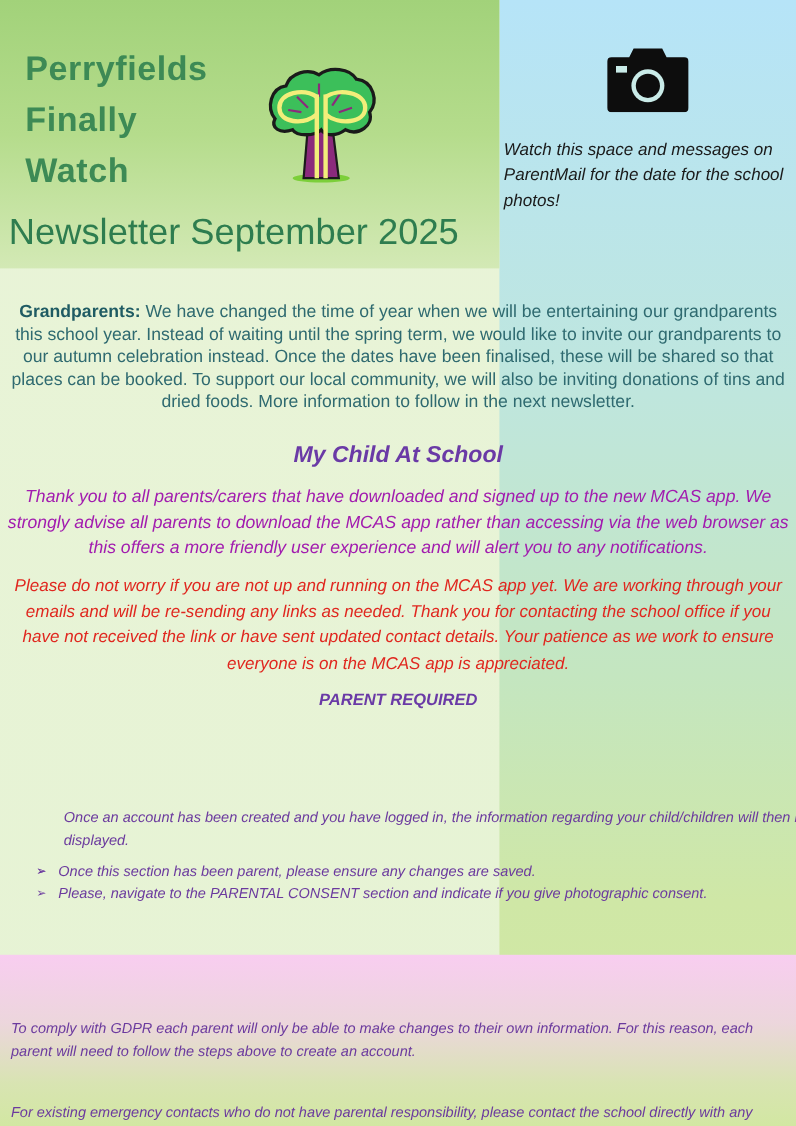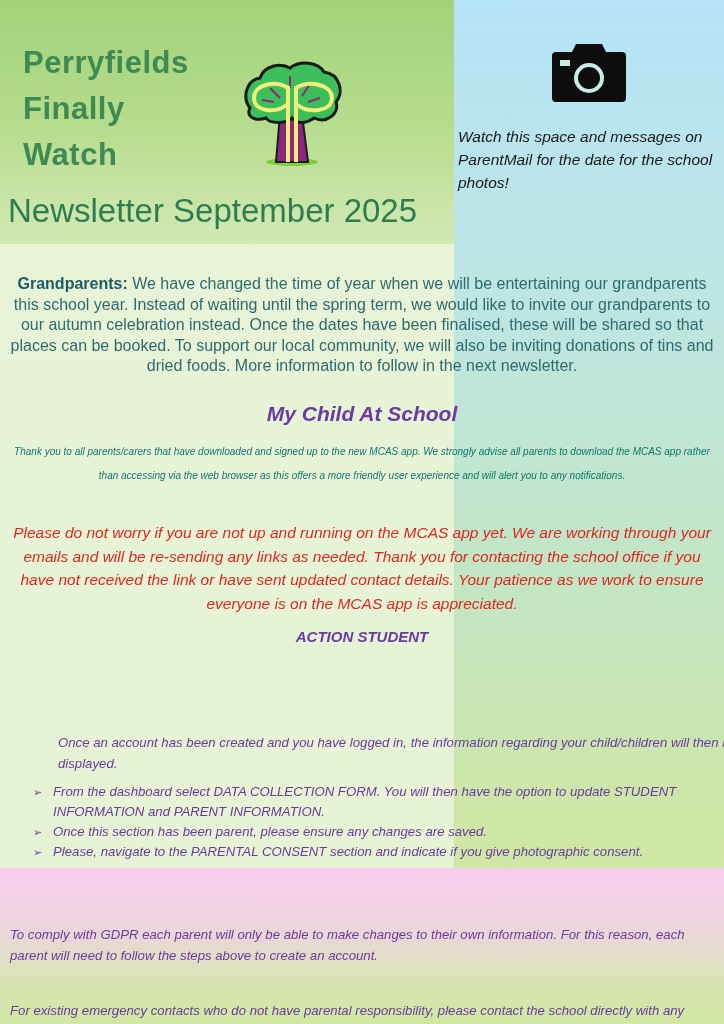"Thank you to all parents/carers" .mcas-intro { color: #0f766e -> #a21caf; font-size: 10px -> 16px }
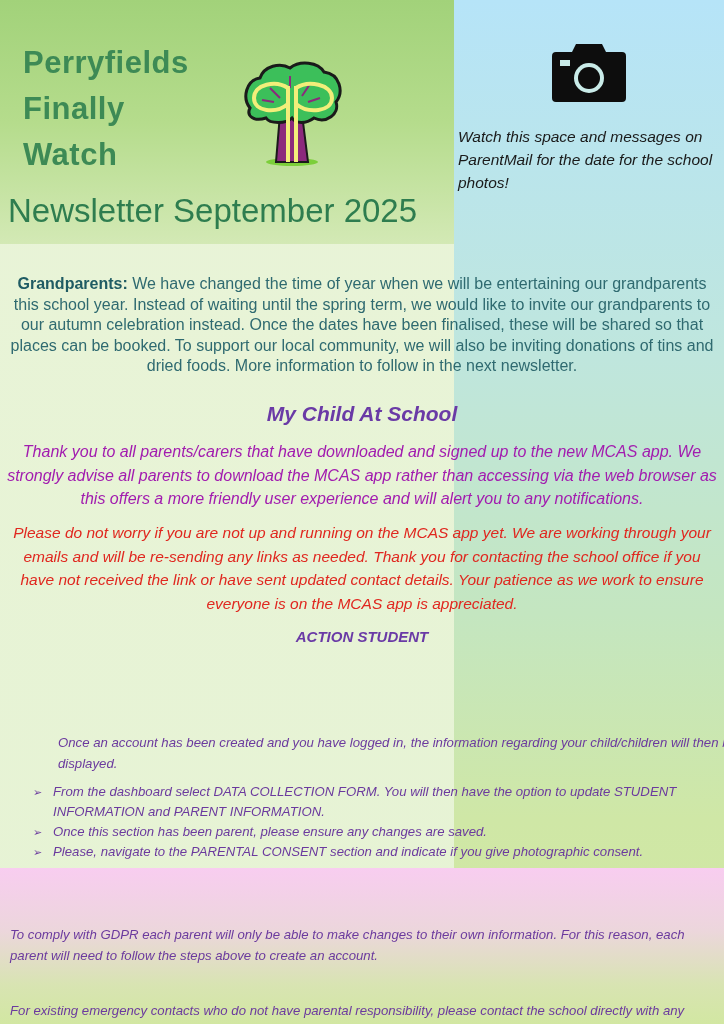"ACTION STUDENT" h3.action-required { text: ACTION STUDENT -> PARENT REQUIRED }
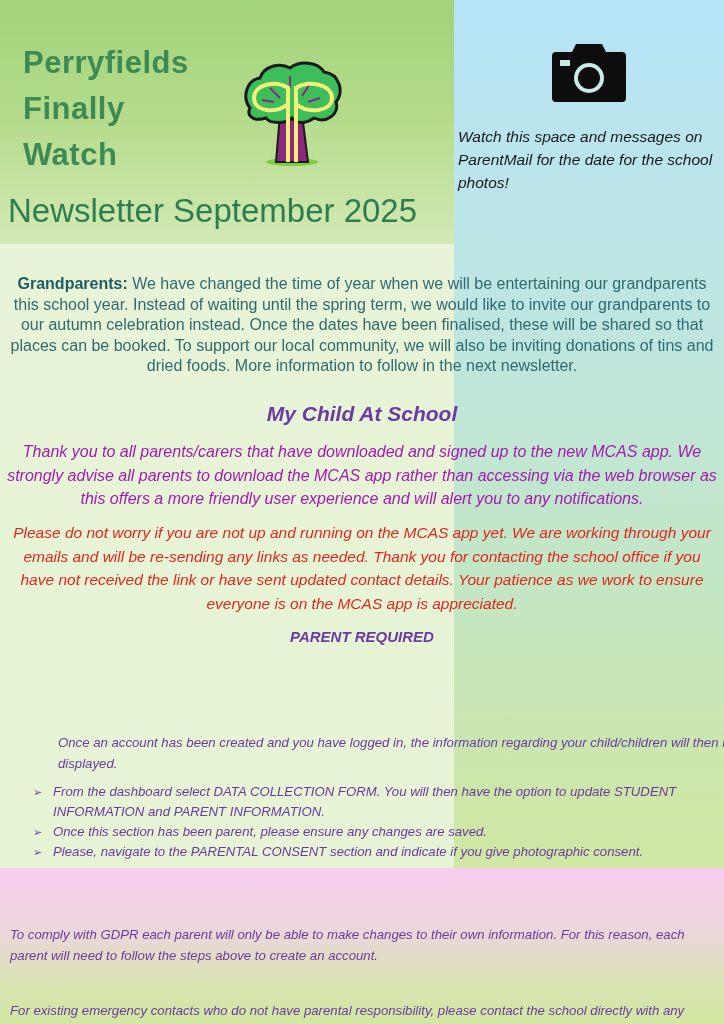"From the dashboard select DATA" span { html: <span>From the dashboard select DATA COLLECTION FORM. You will then have the option to update STUDENT INFORMATION and PARENT INFORMATION.</span> -> none }
